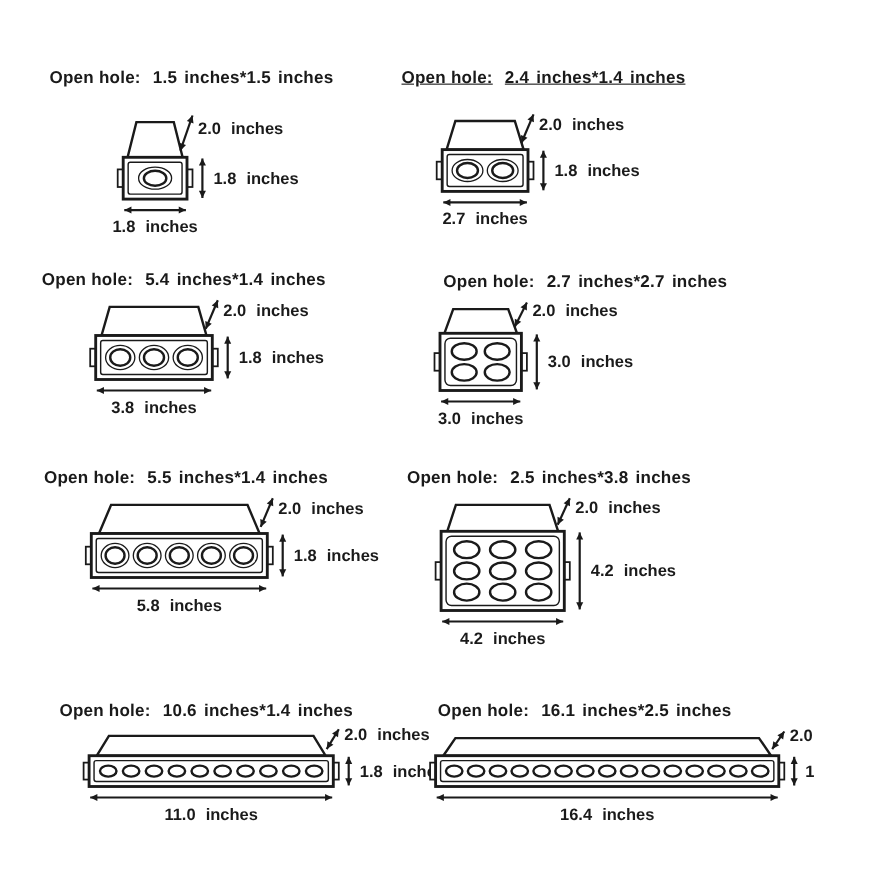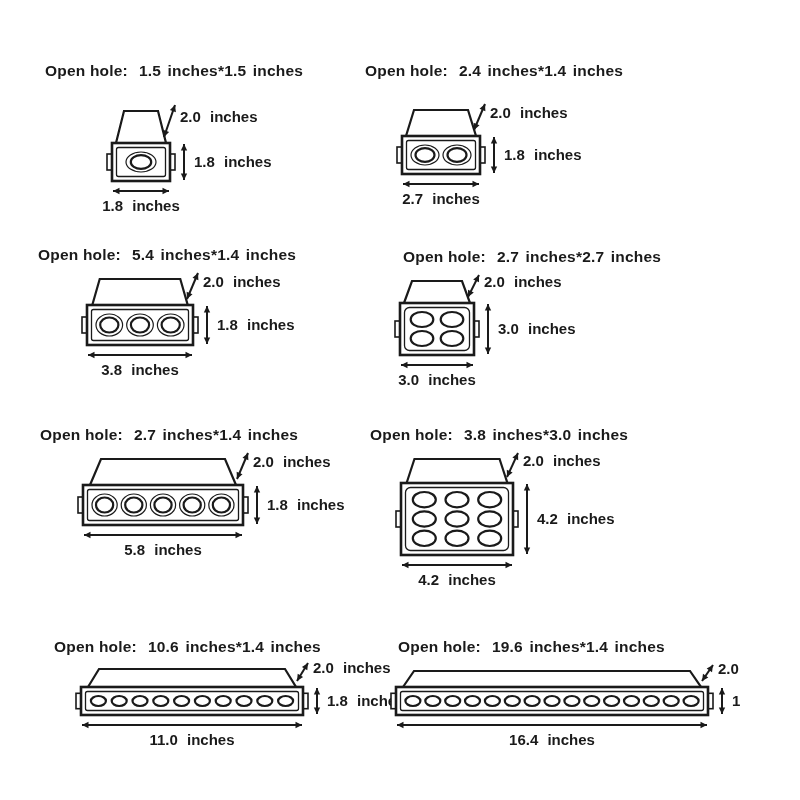"Open hole: 2.4 inches*1.4 inches" div.open-hole { text-decoration: none -> underline }
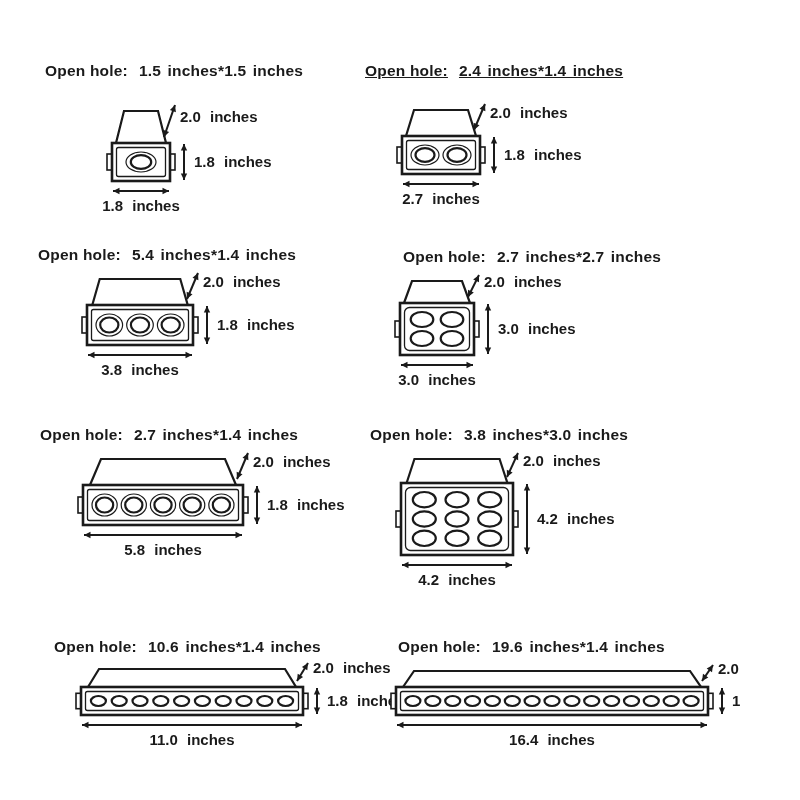"2.7 inches*1.4 inches" span.oh-size { text: 2.7 -> 5.5 }
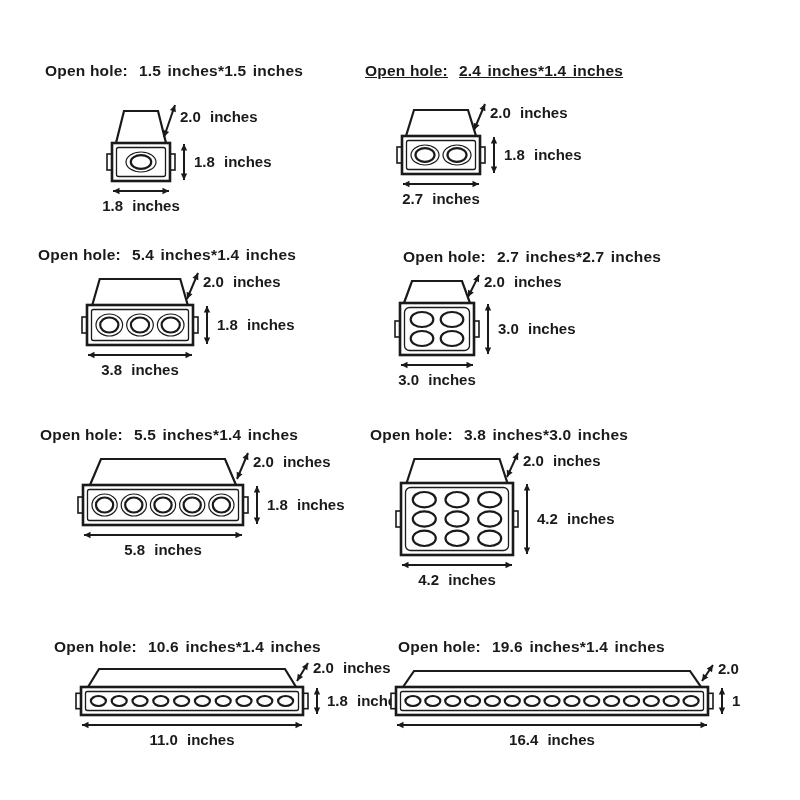"3.8 inches*3.0 inches" span.oh-size { text: 3.8 inches*3.0 -> 2.5 inches*3.8 }
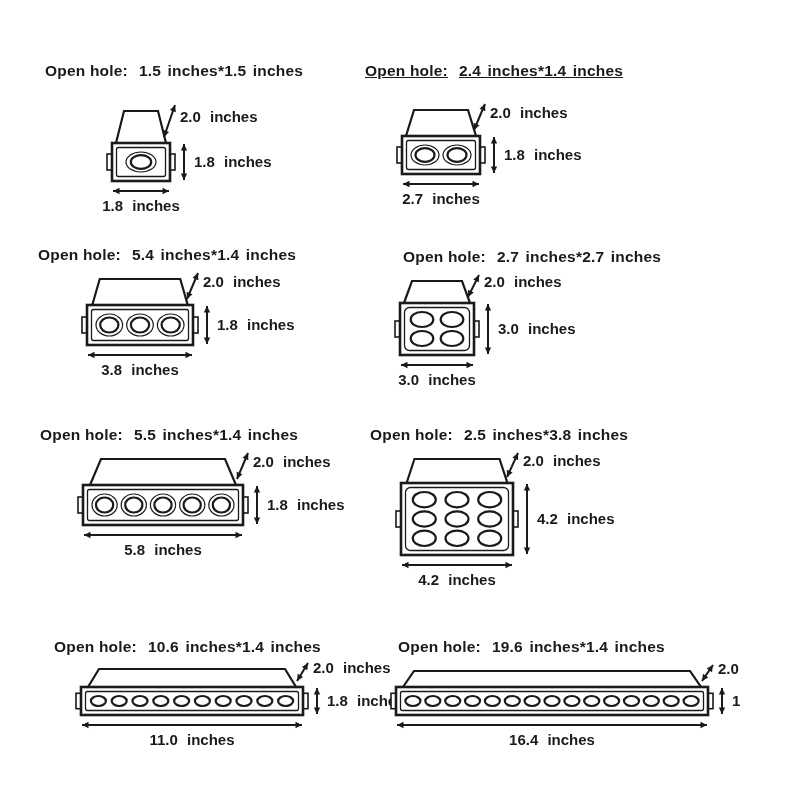"19.6 inches*1.4 inches" span.oh-size { text: 19.6 inches*1.4 -> 16.1 inches*2.5 }
